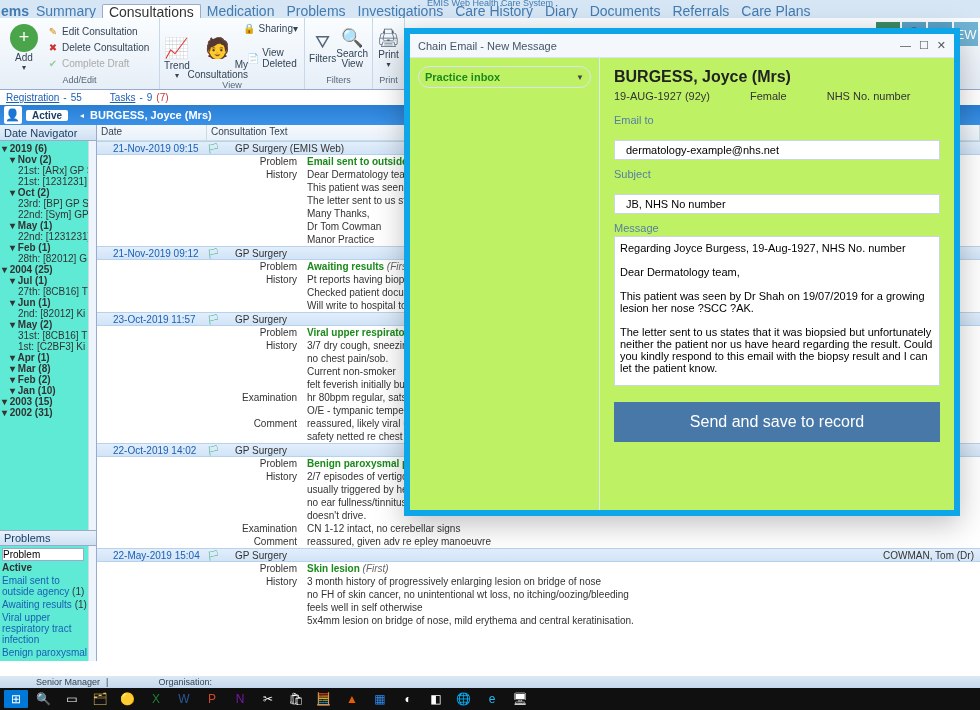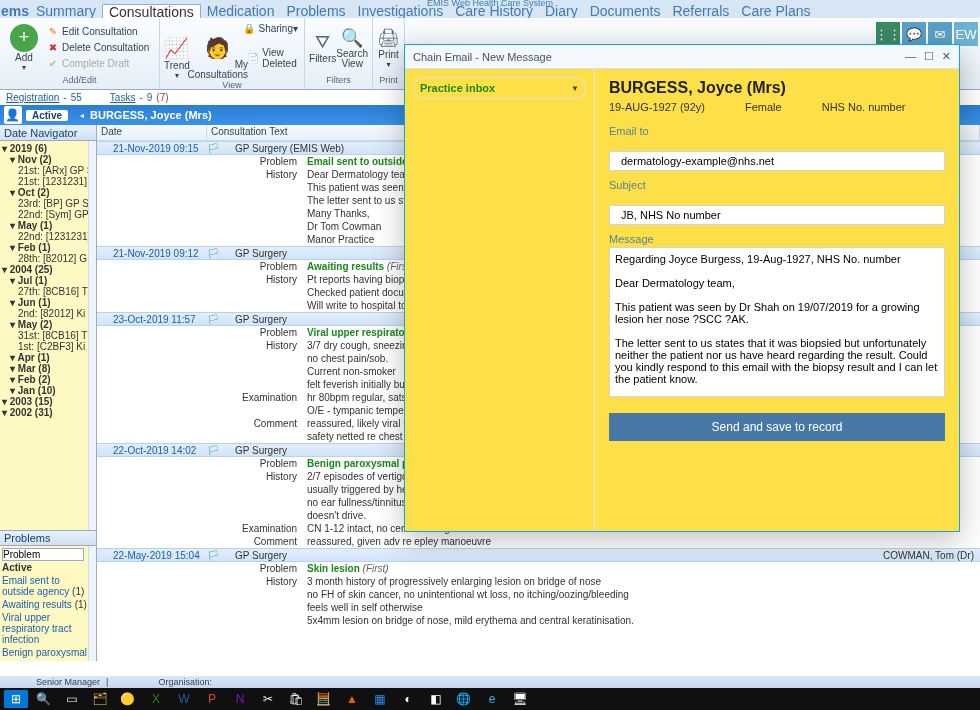"Chain Email - New Message" .dialog { background: #fde047 -> #bef264; border: 1px solid #0ea5e9 -> 6px solid #0ea5e9; top: 44px -> 28px }
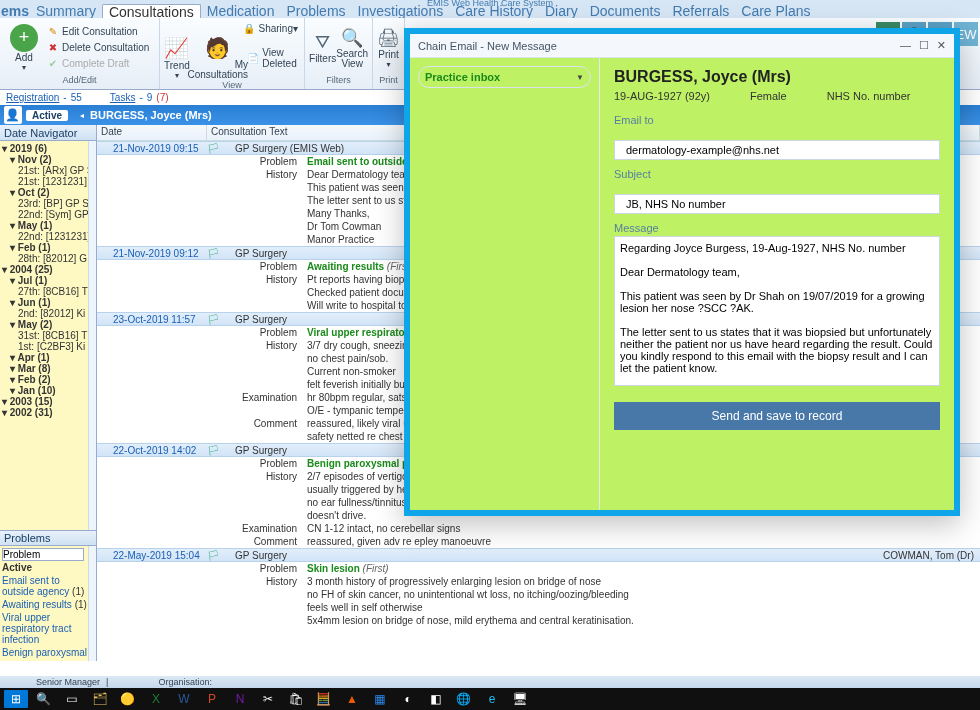"Date Navigator" .leftcol { background: #fef9c3 -> #5eead4 }
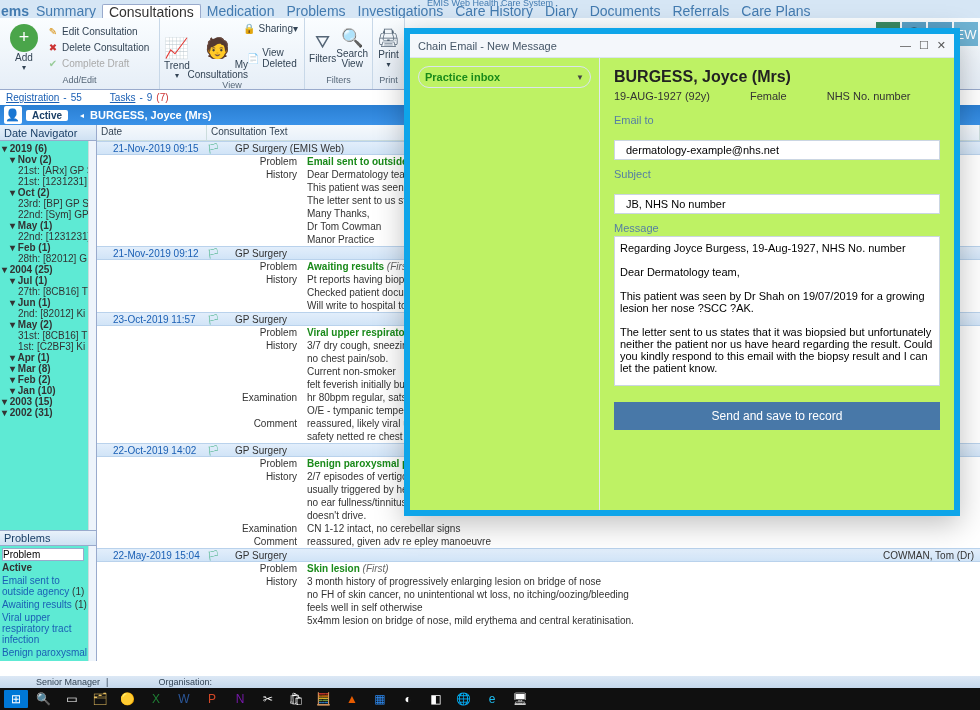"Send and save to record" .dlg-right .sendbtn { font-size: 12px -> 16px; height: 28px -> 40px }
